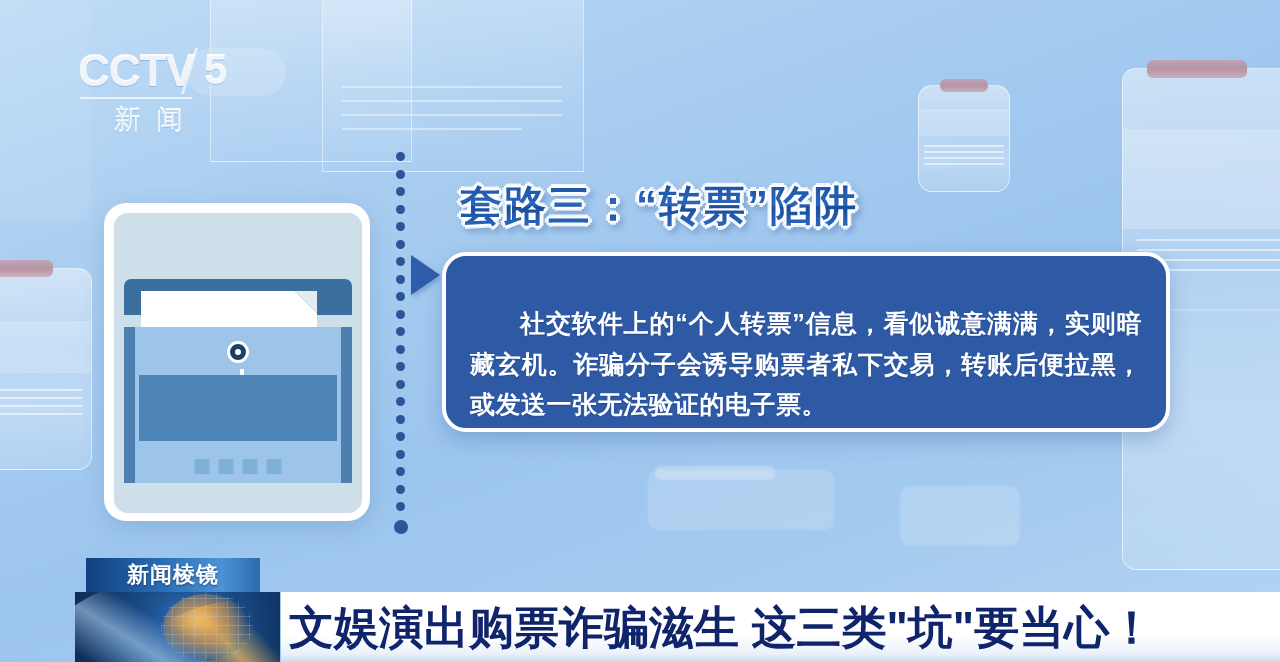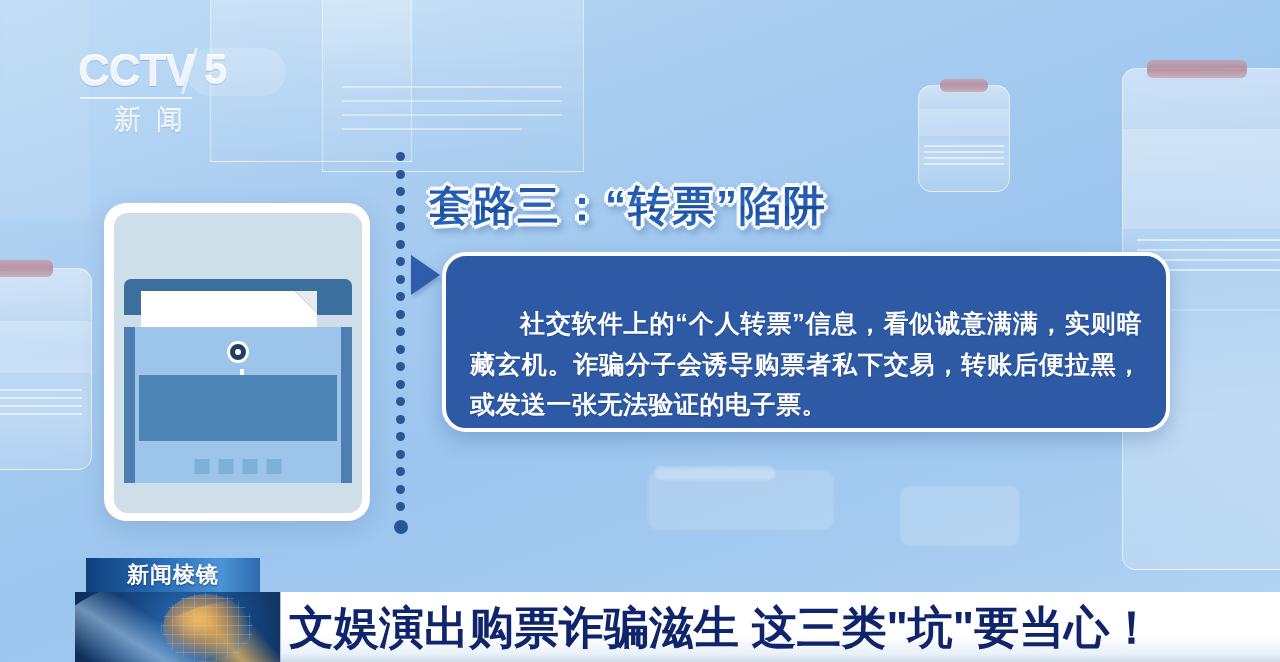"套路三：“转票”陷阱" #section-title { left: 429px -> 460px }
